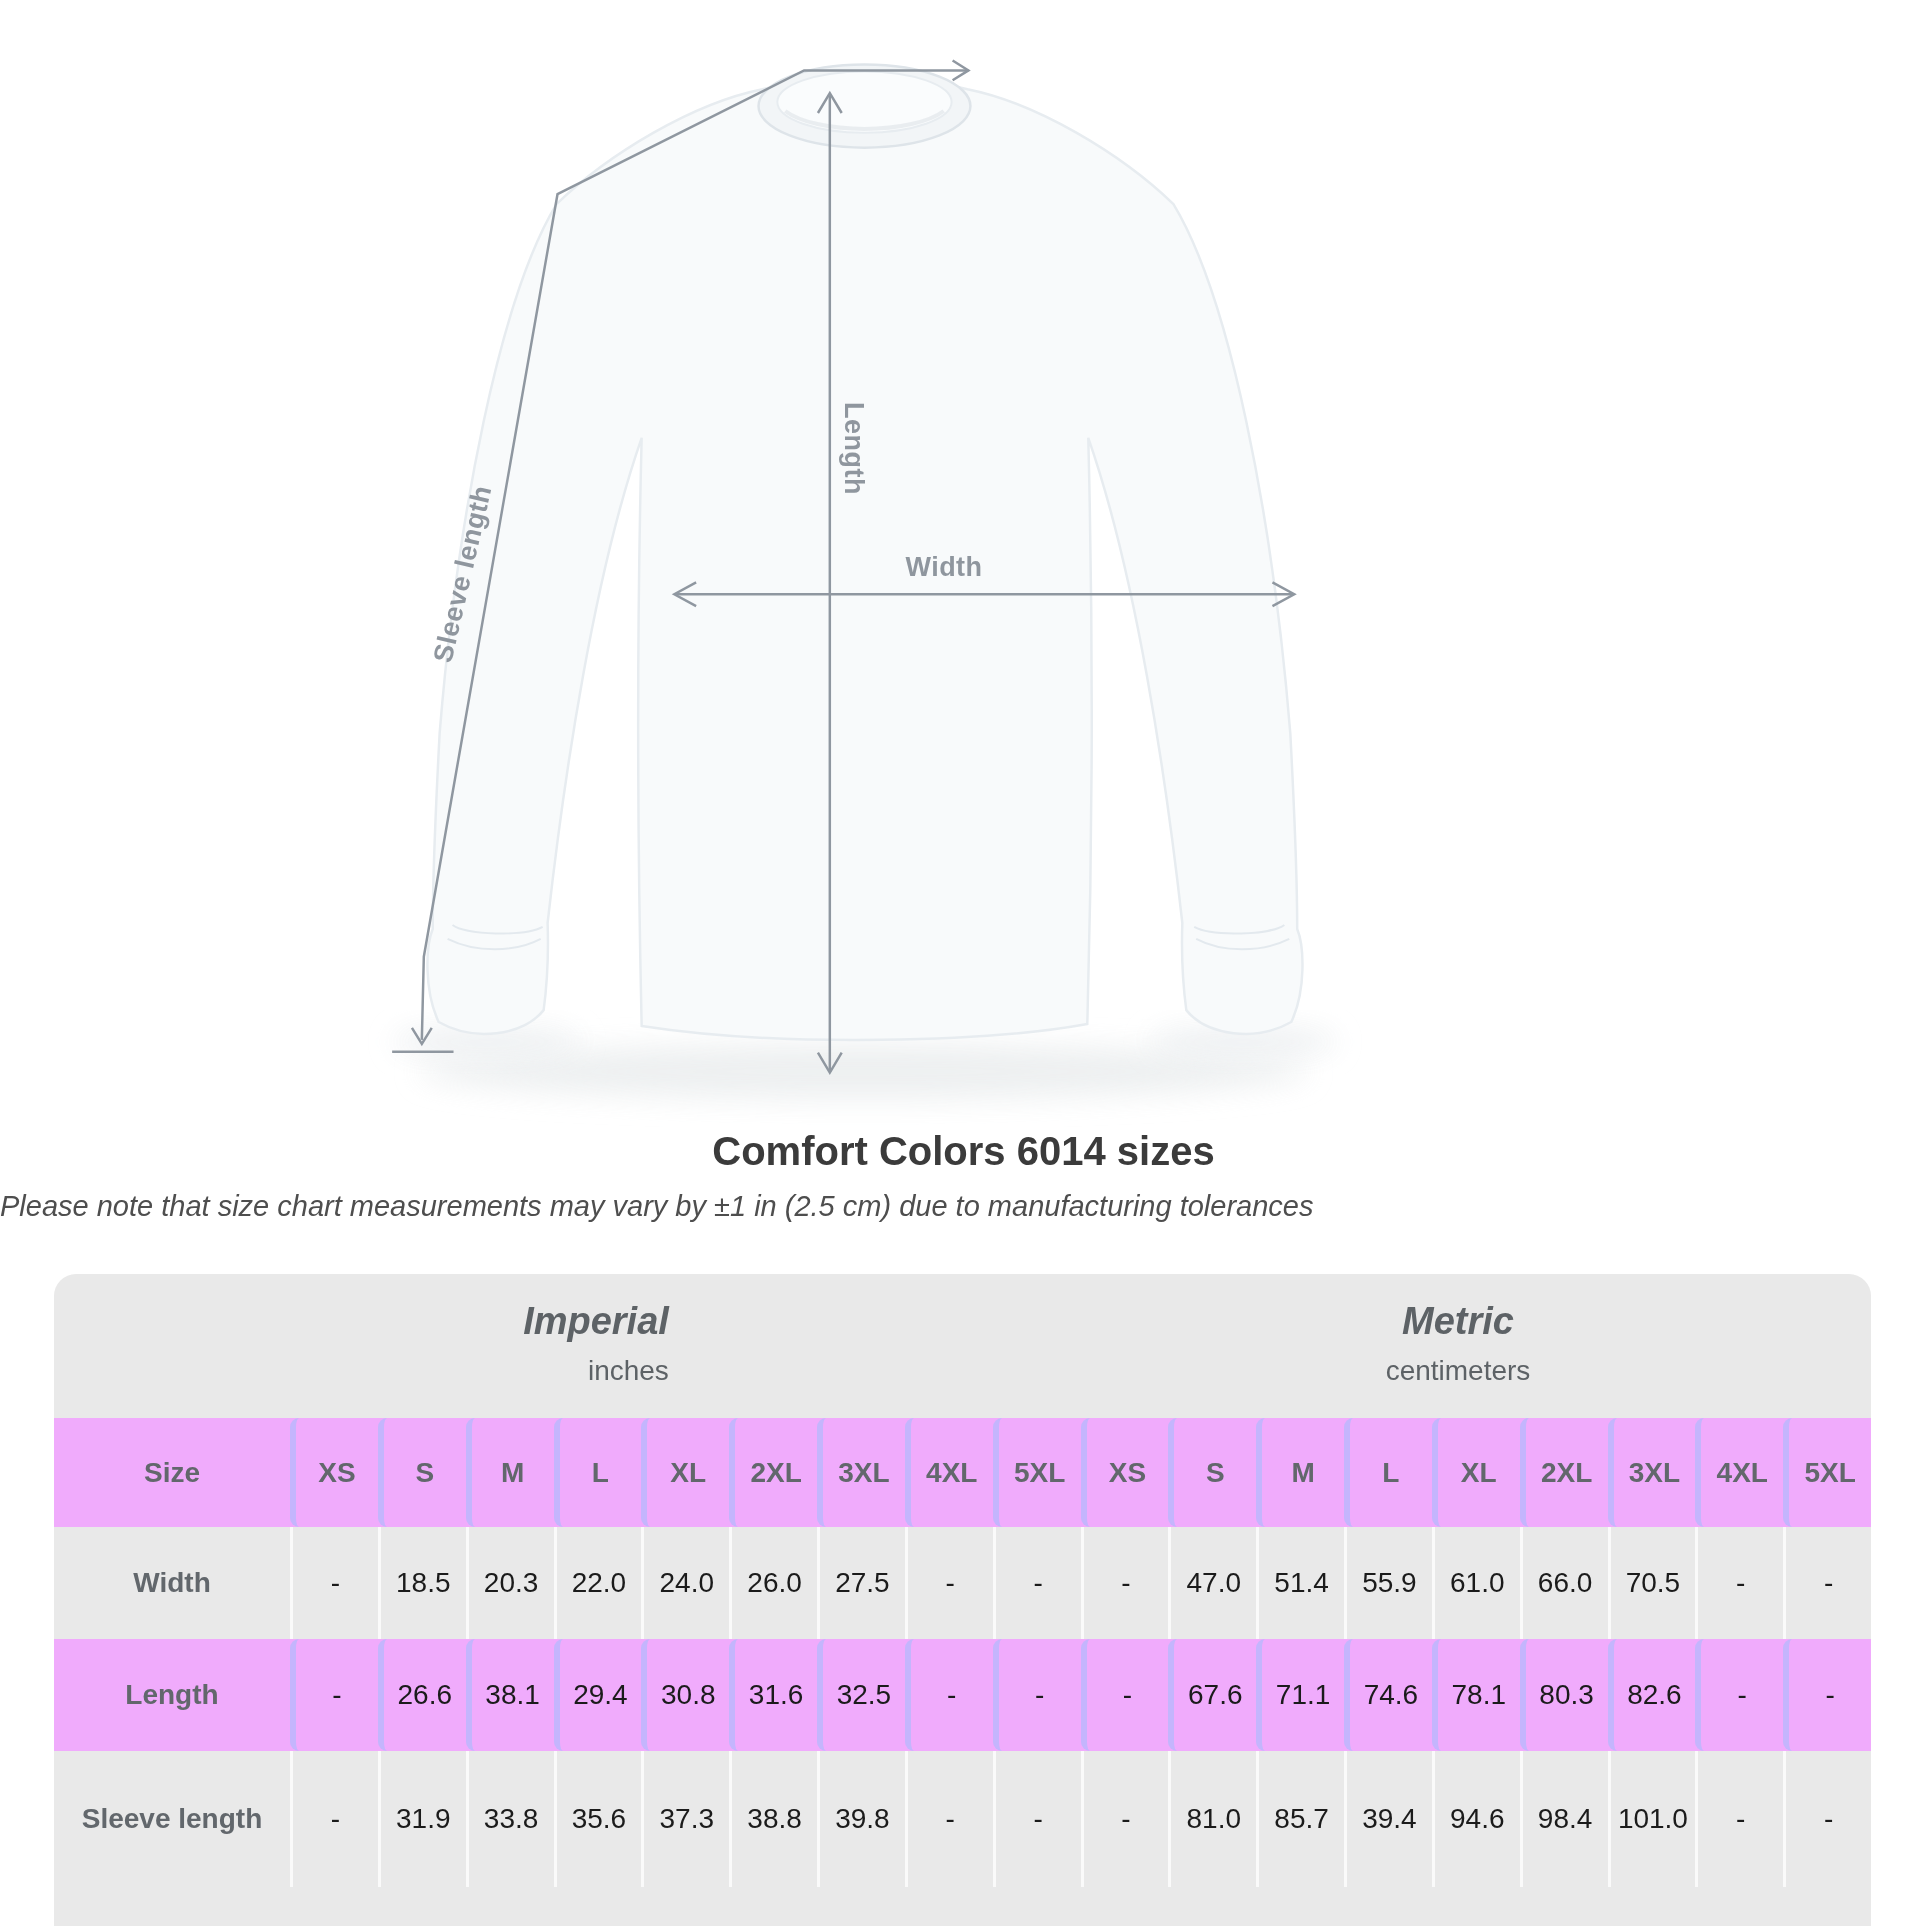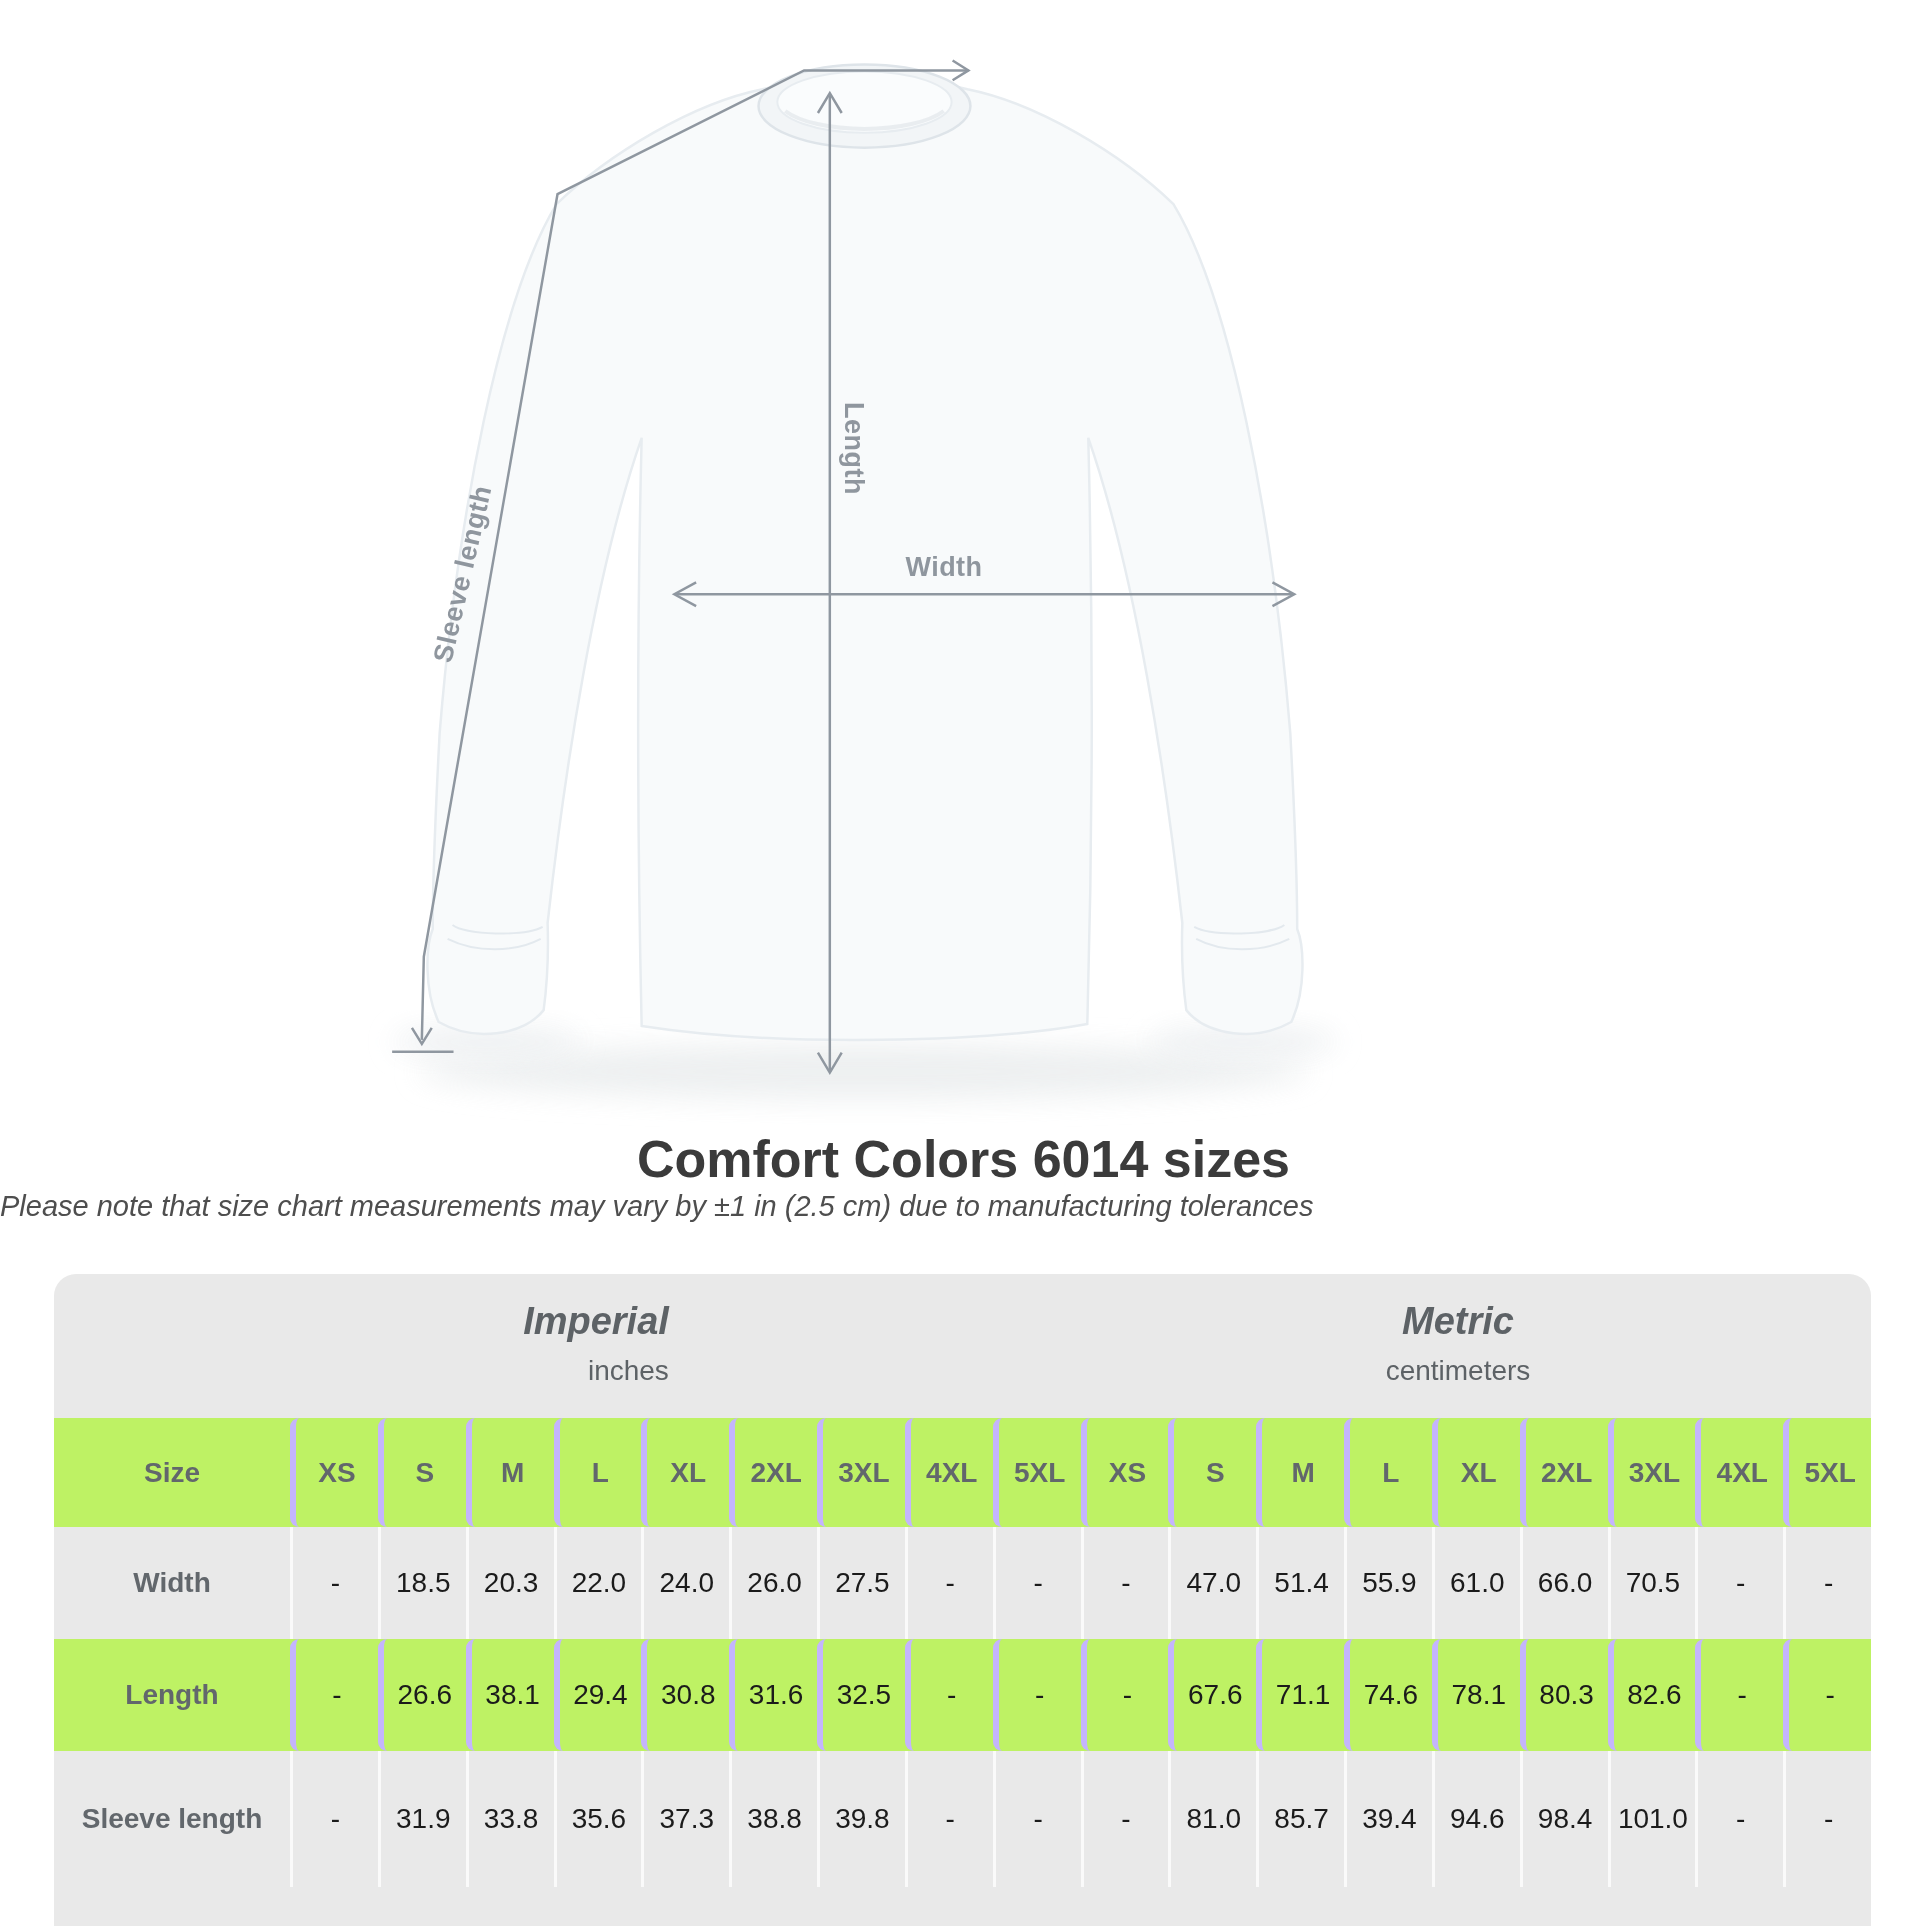"Comfort Colors 6014 sizes" .chart-title { font-size: 52px -> 40px }
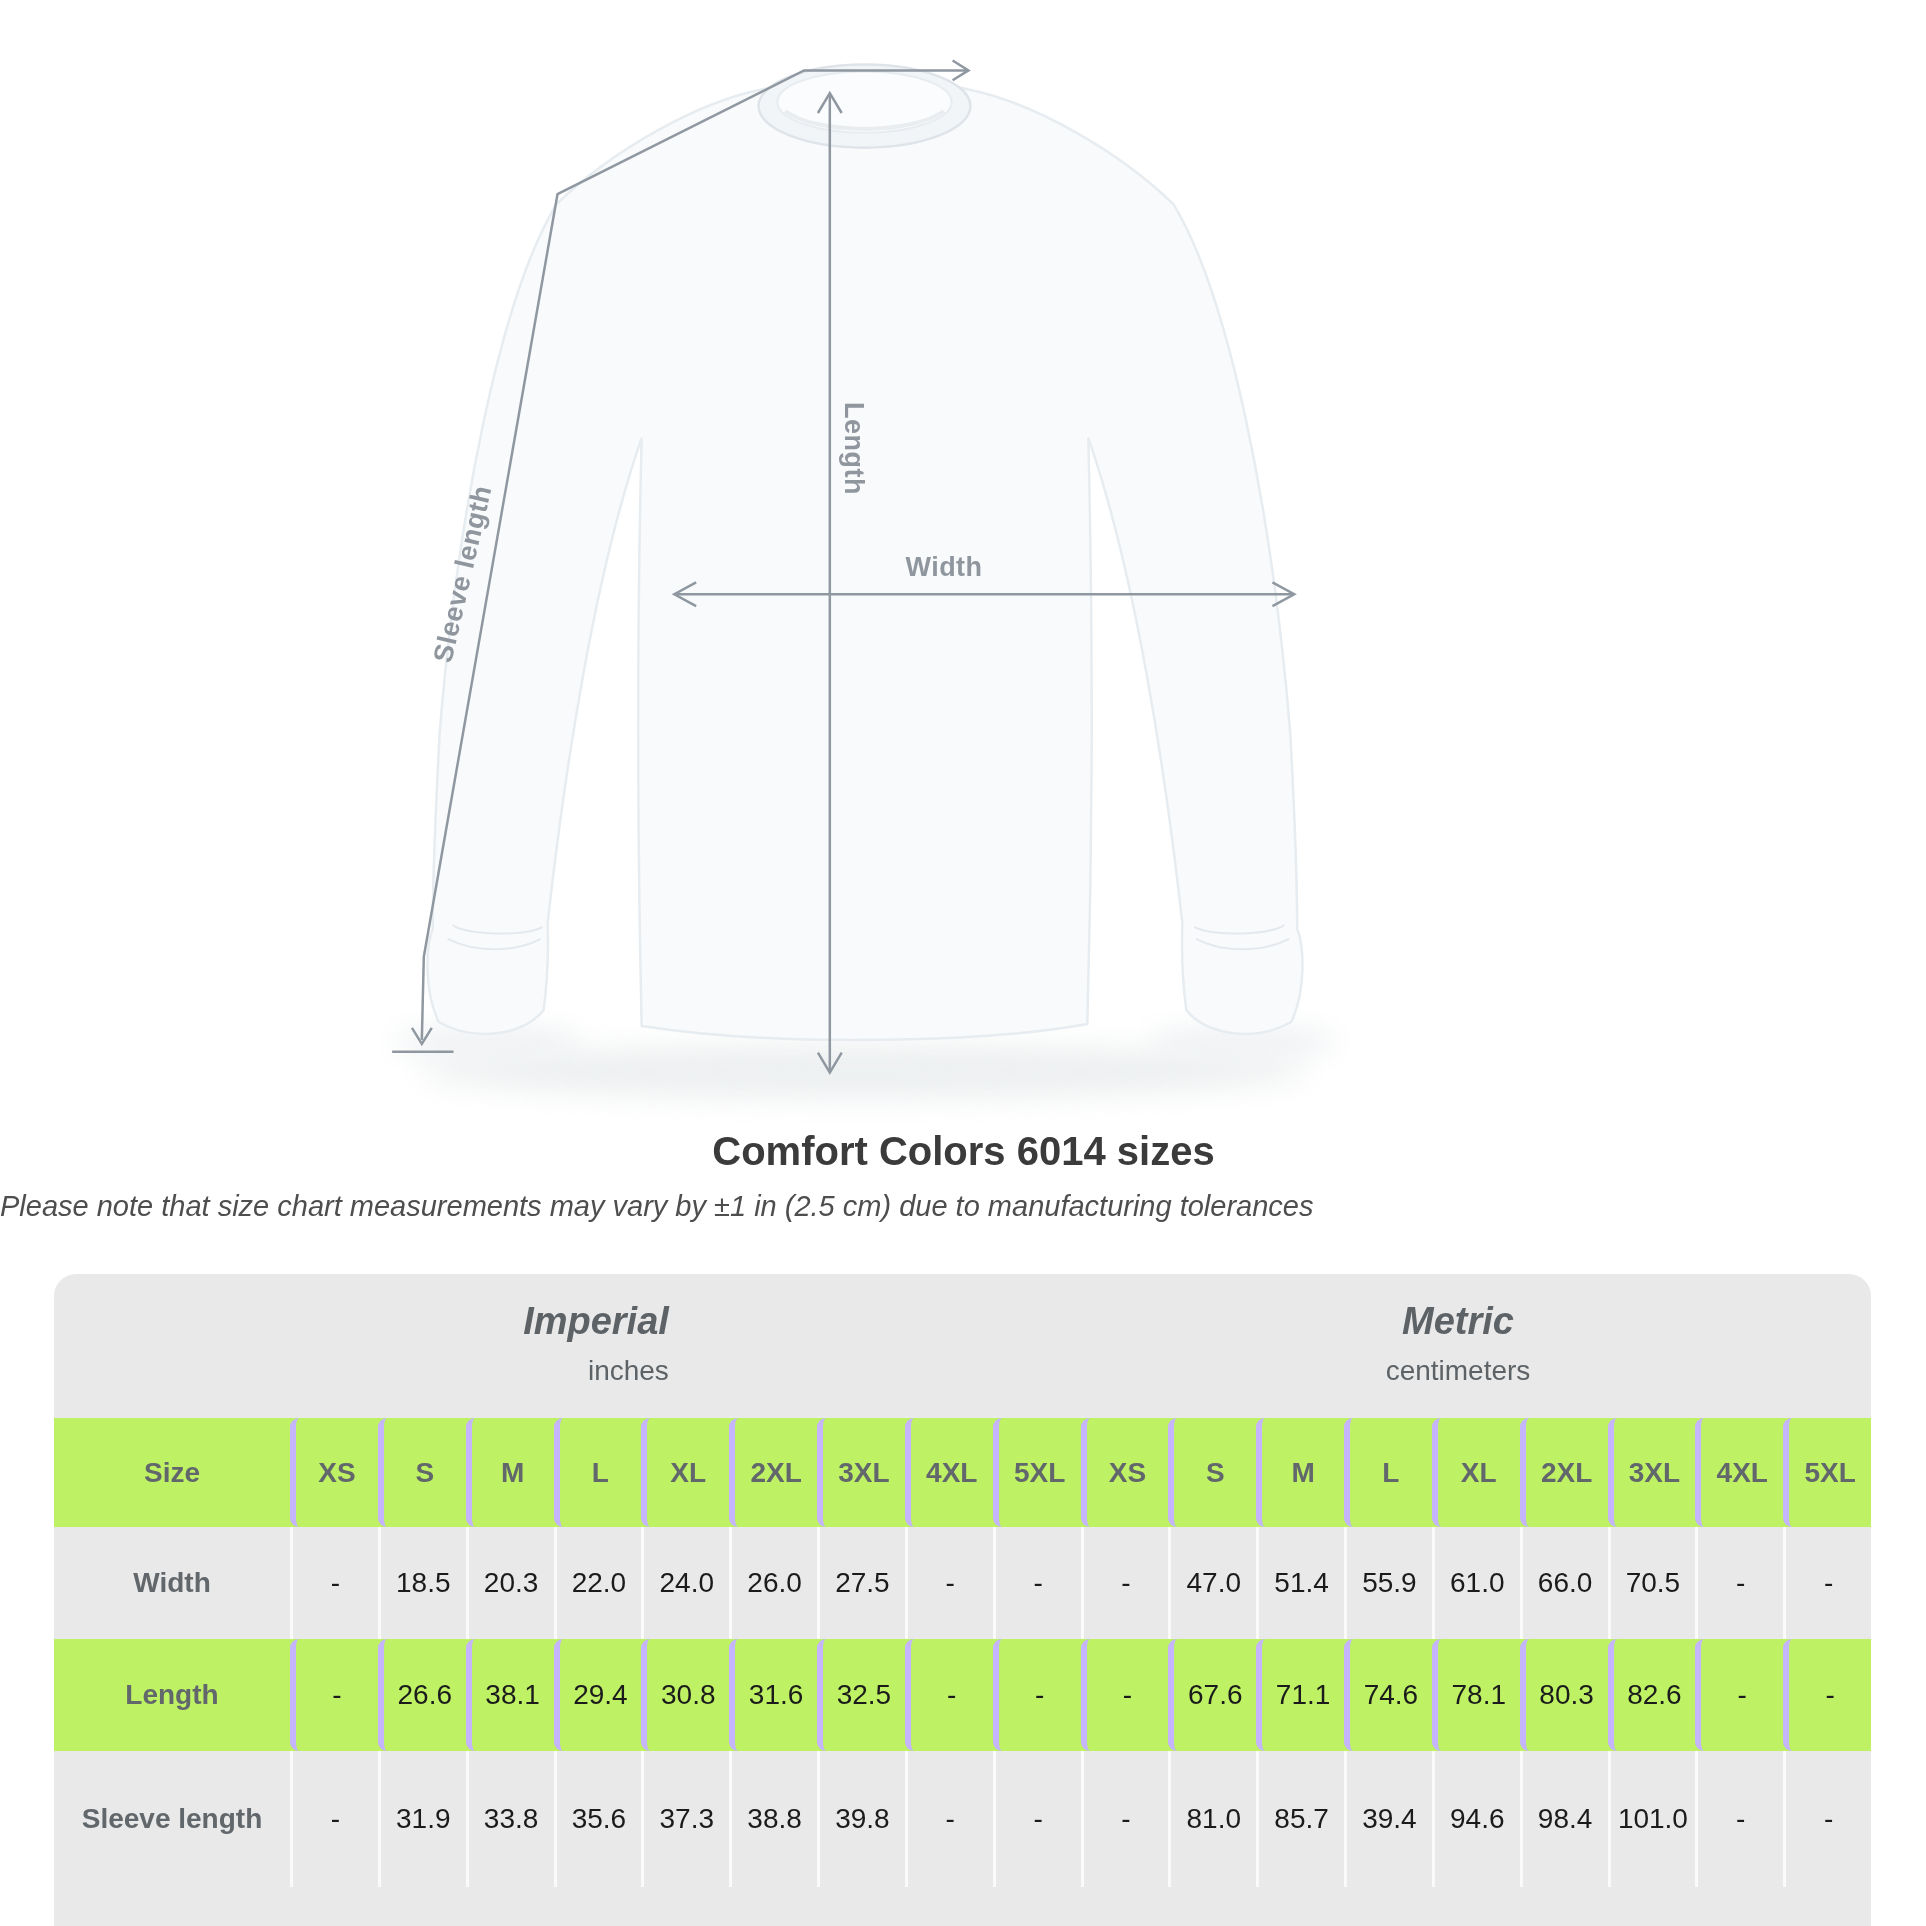"Size" .row-white { background: #bef264 -> #f0abfc }
